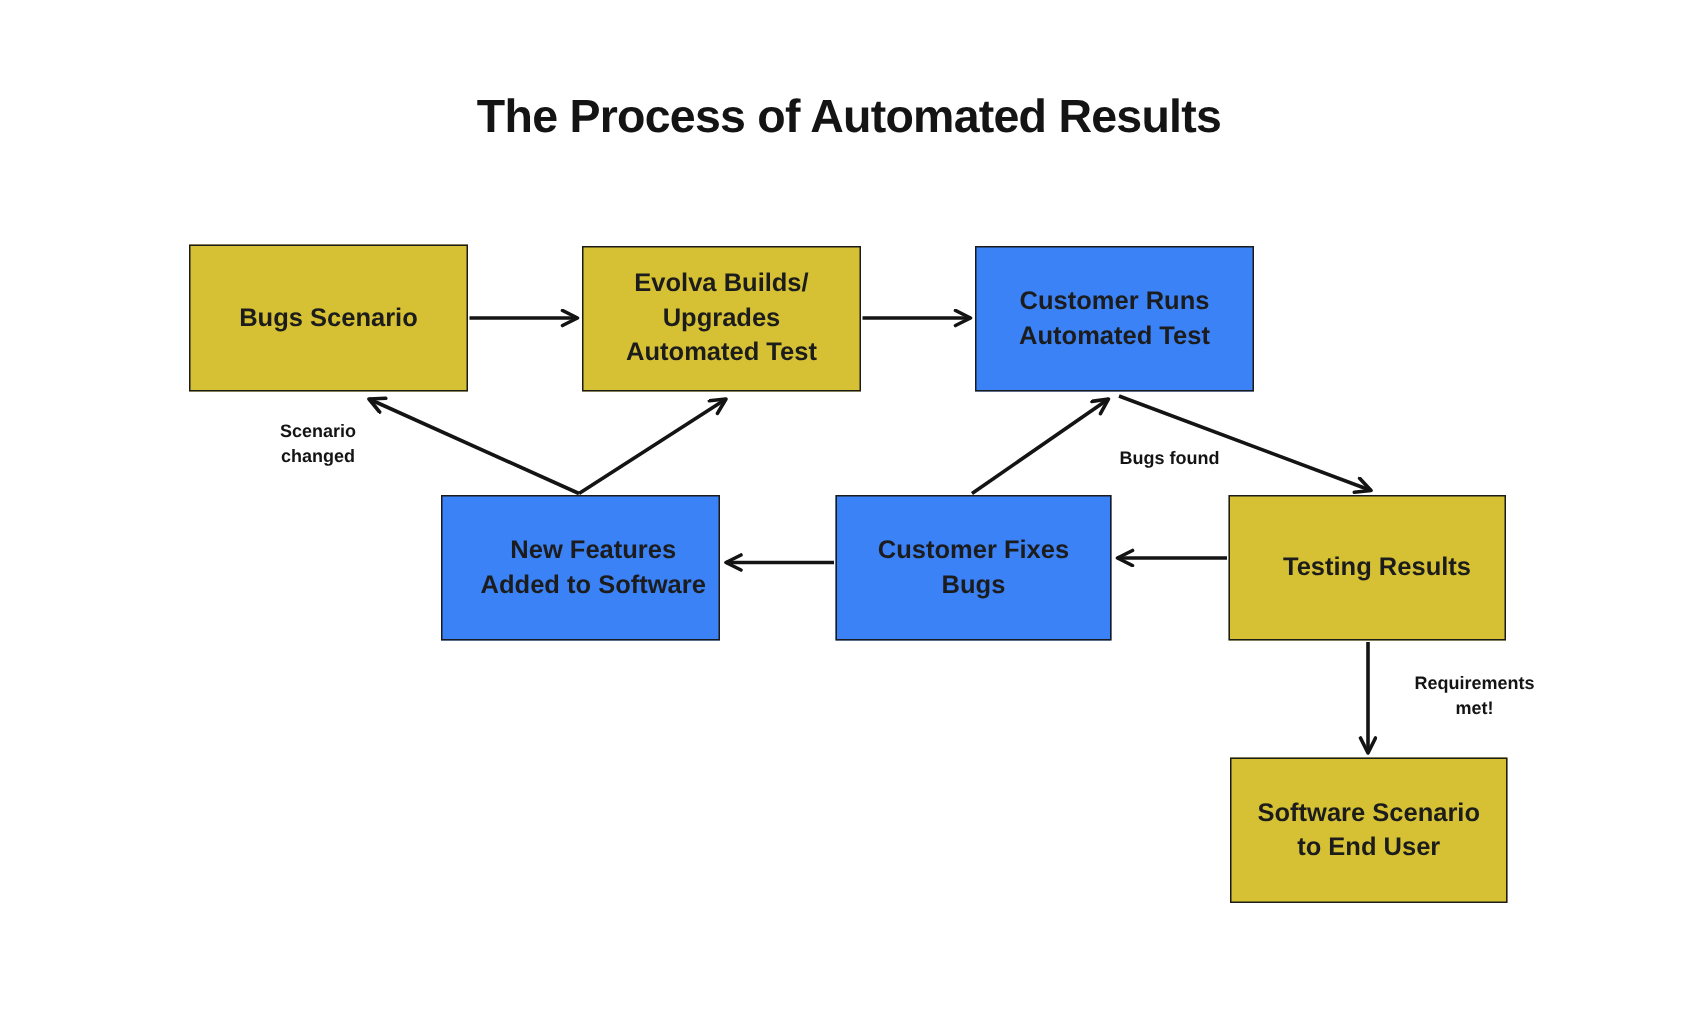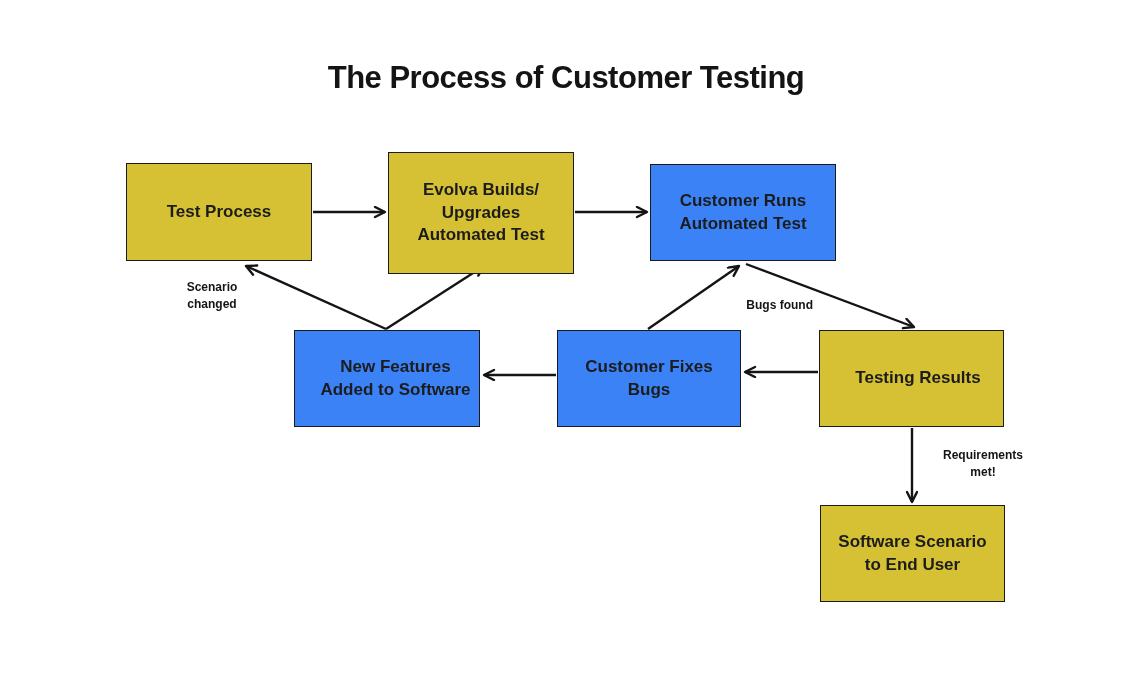"The Process of Customer Testing" h1.title { text: Customer Testing -> Automated Results }
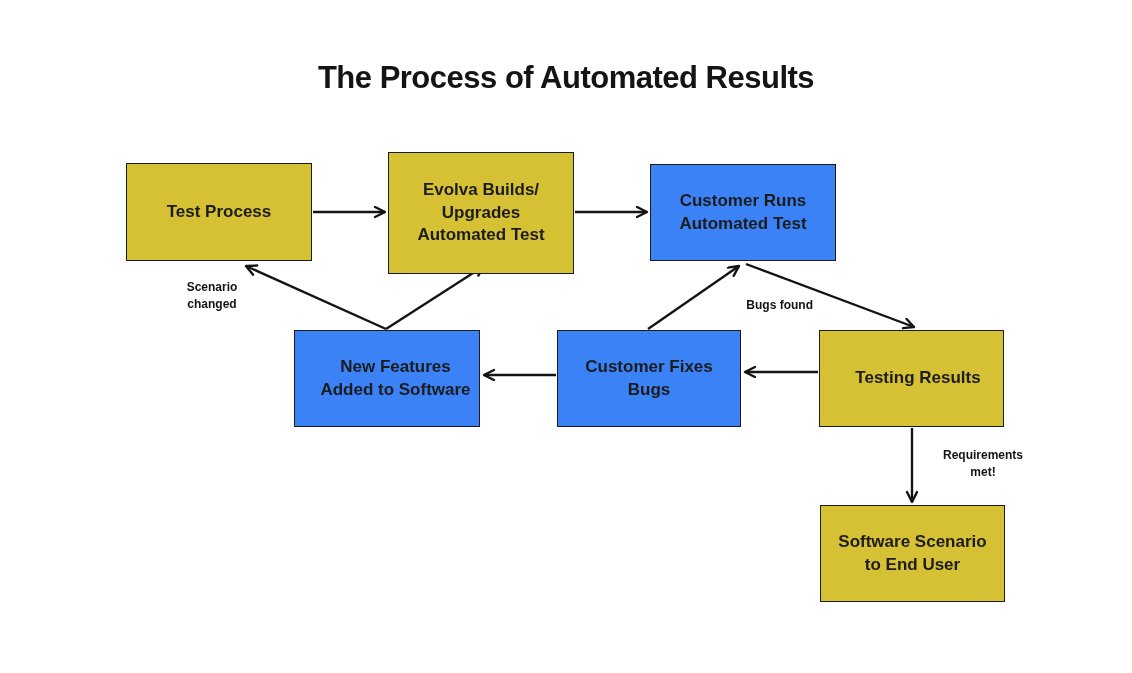"Evolva Builds/" #node-evolva { height: 122px -> 97px; top: 152px -> 164px }
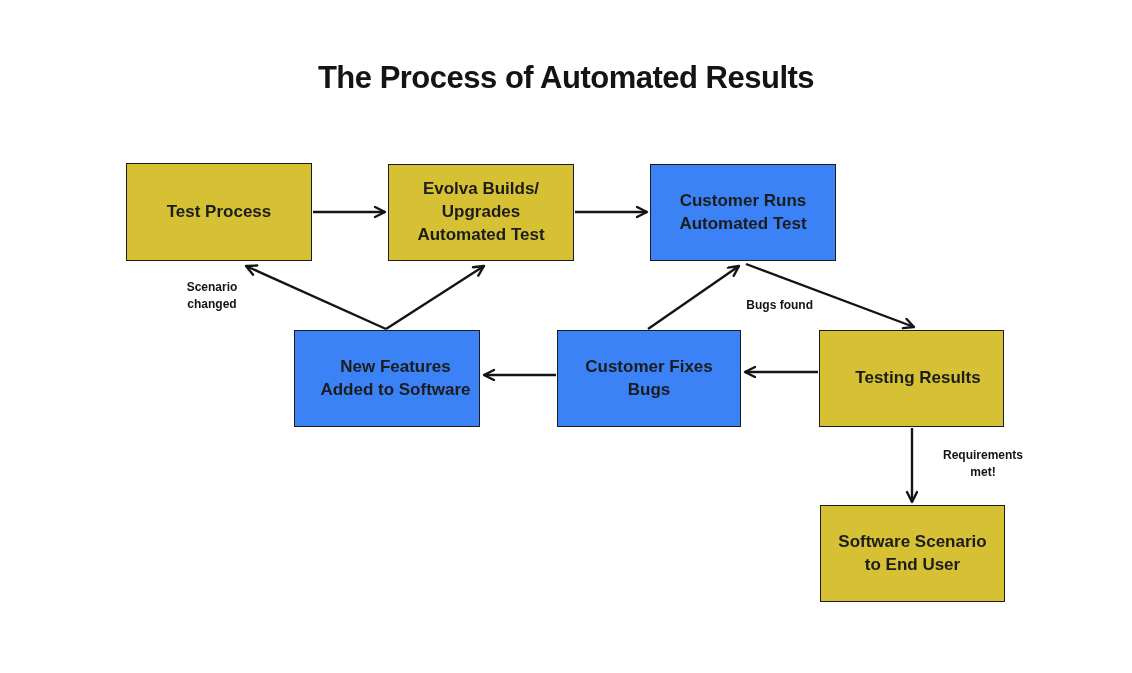"Test Process" div.node { text: Test Process -> Bugs Scenario }
